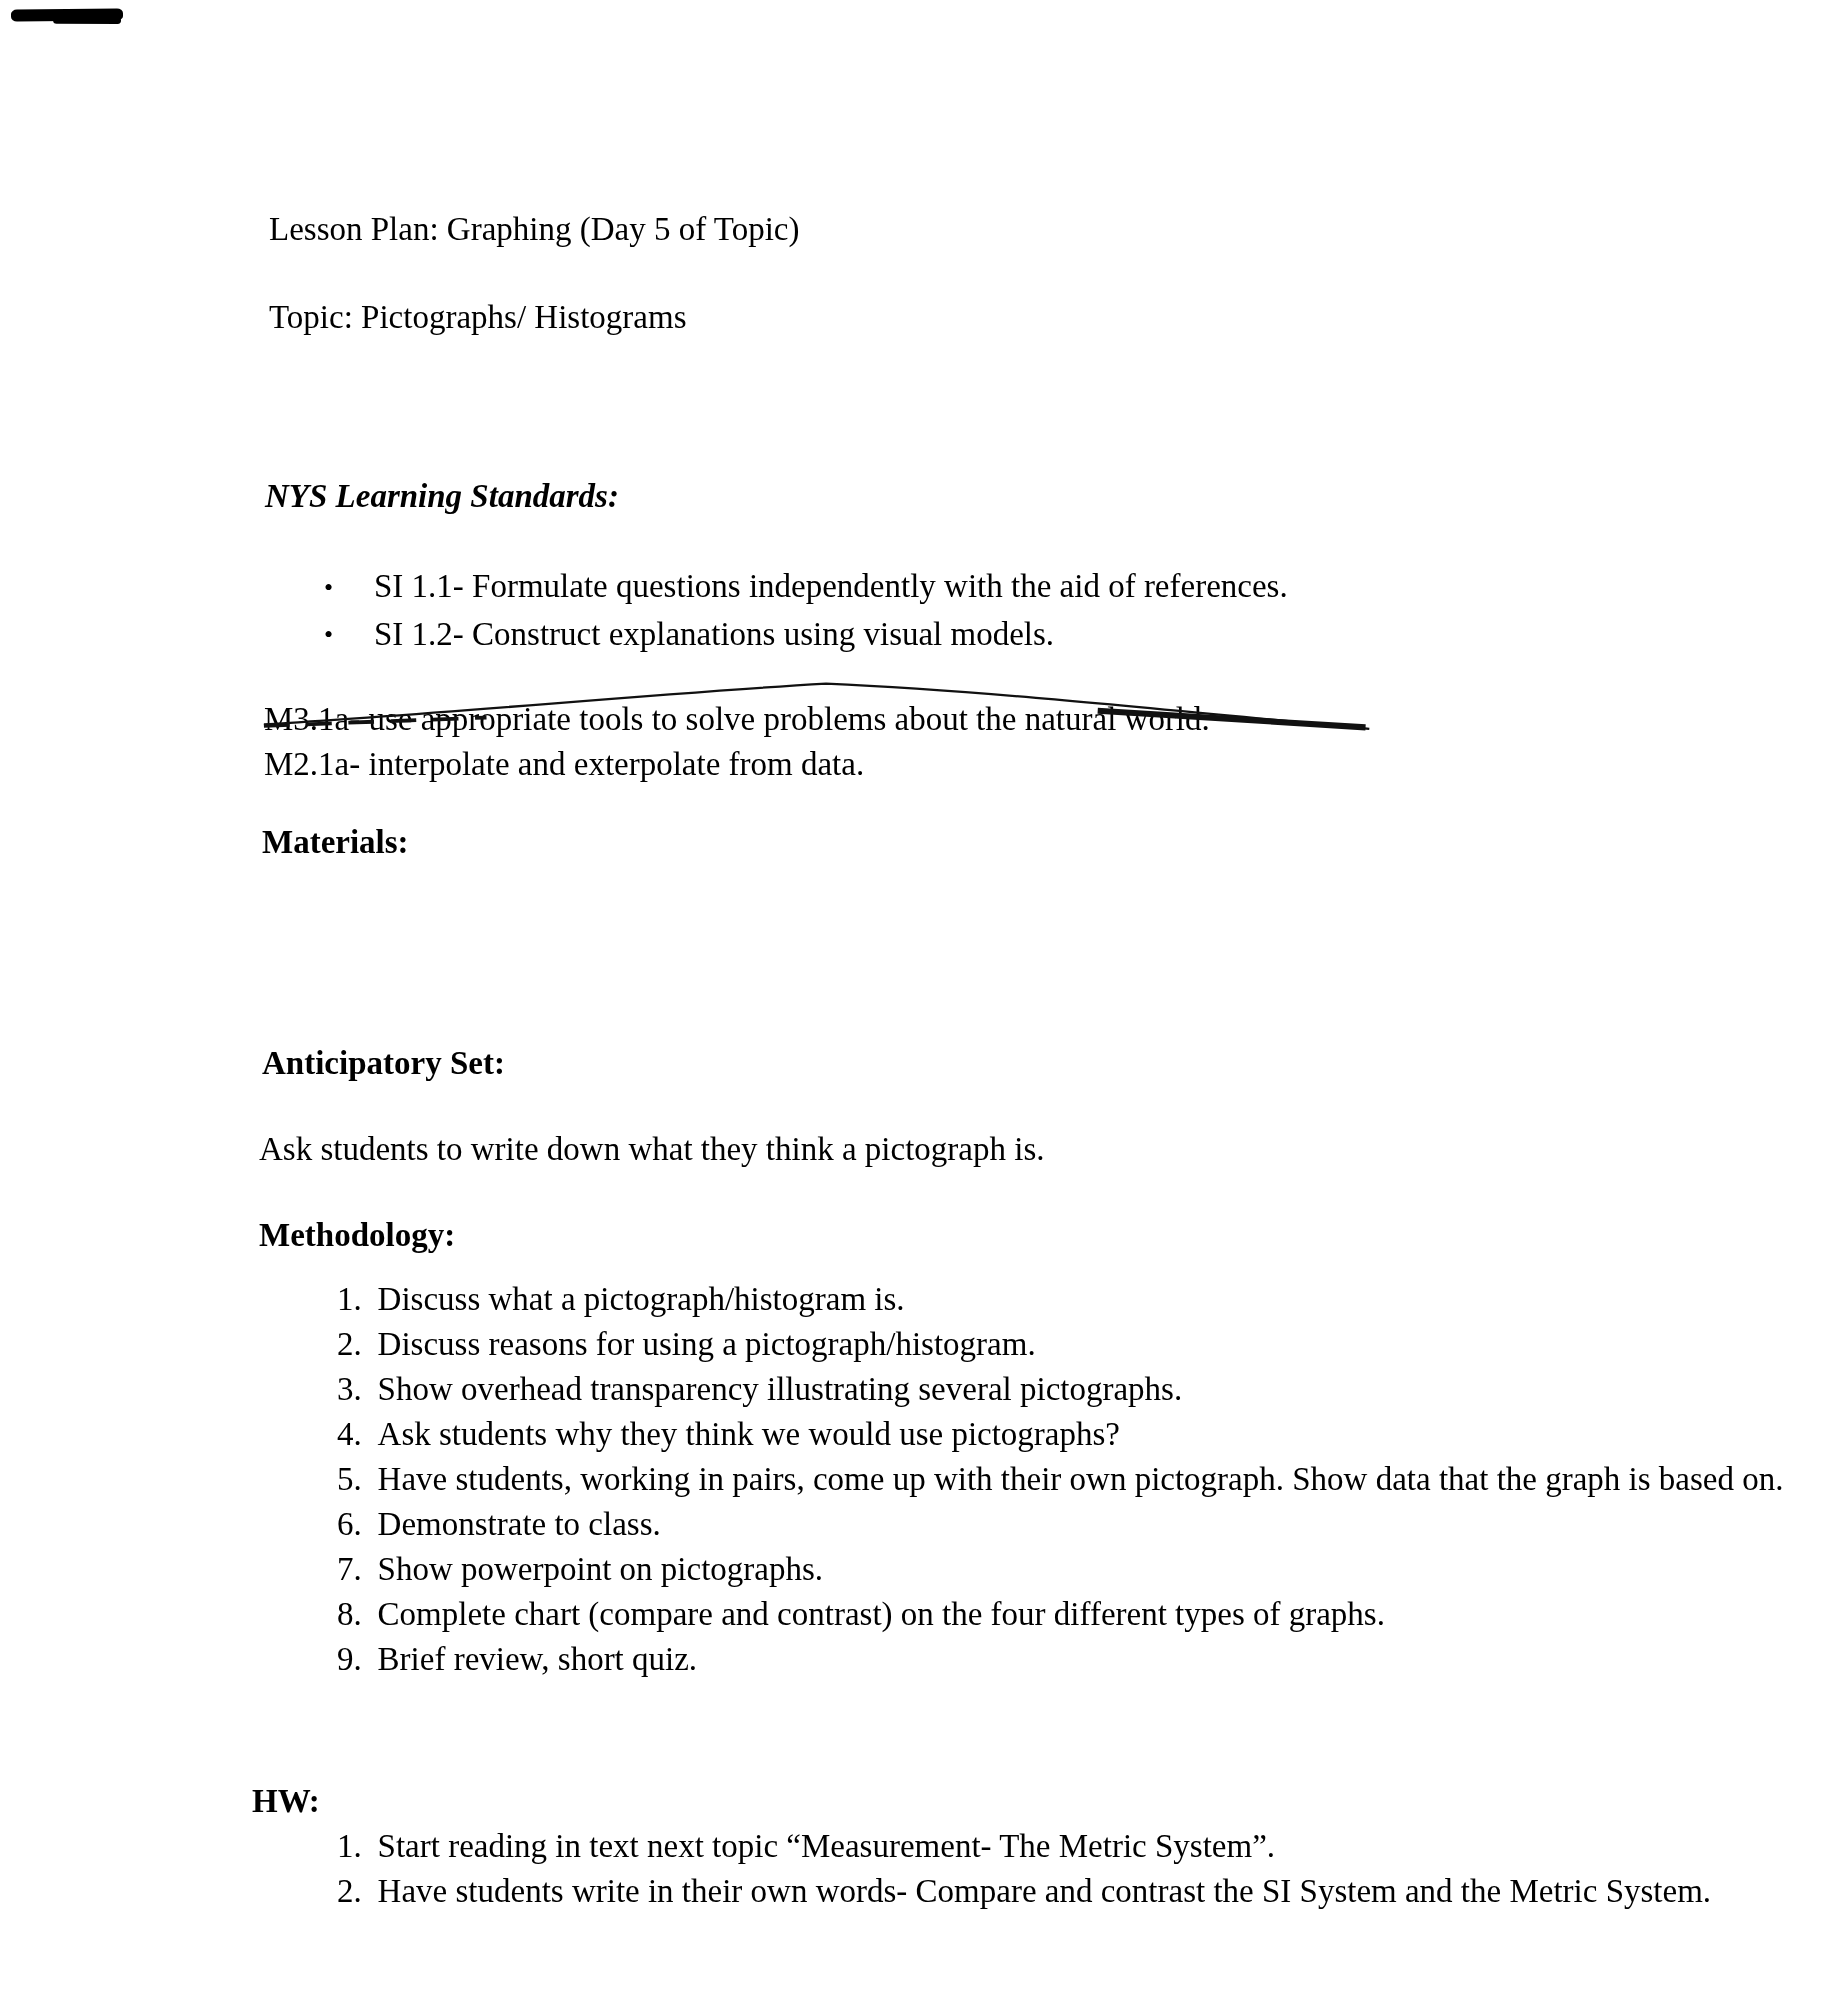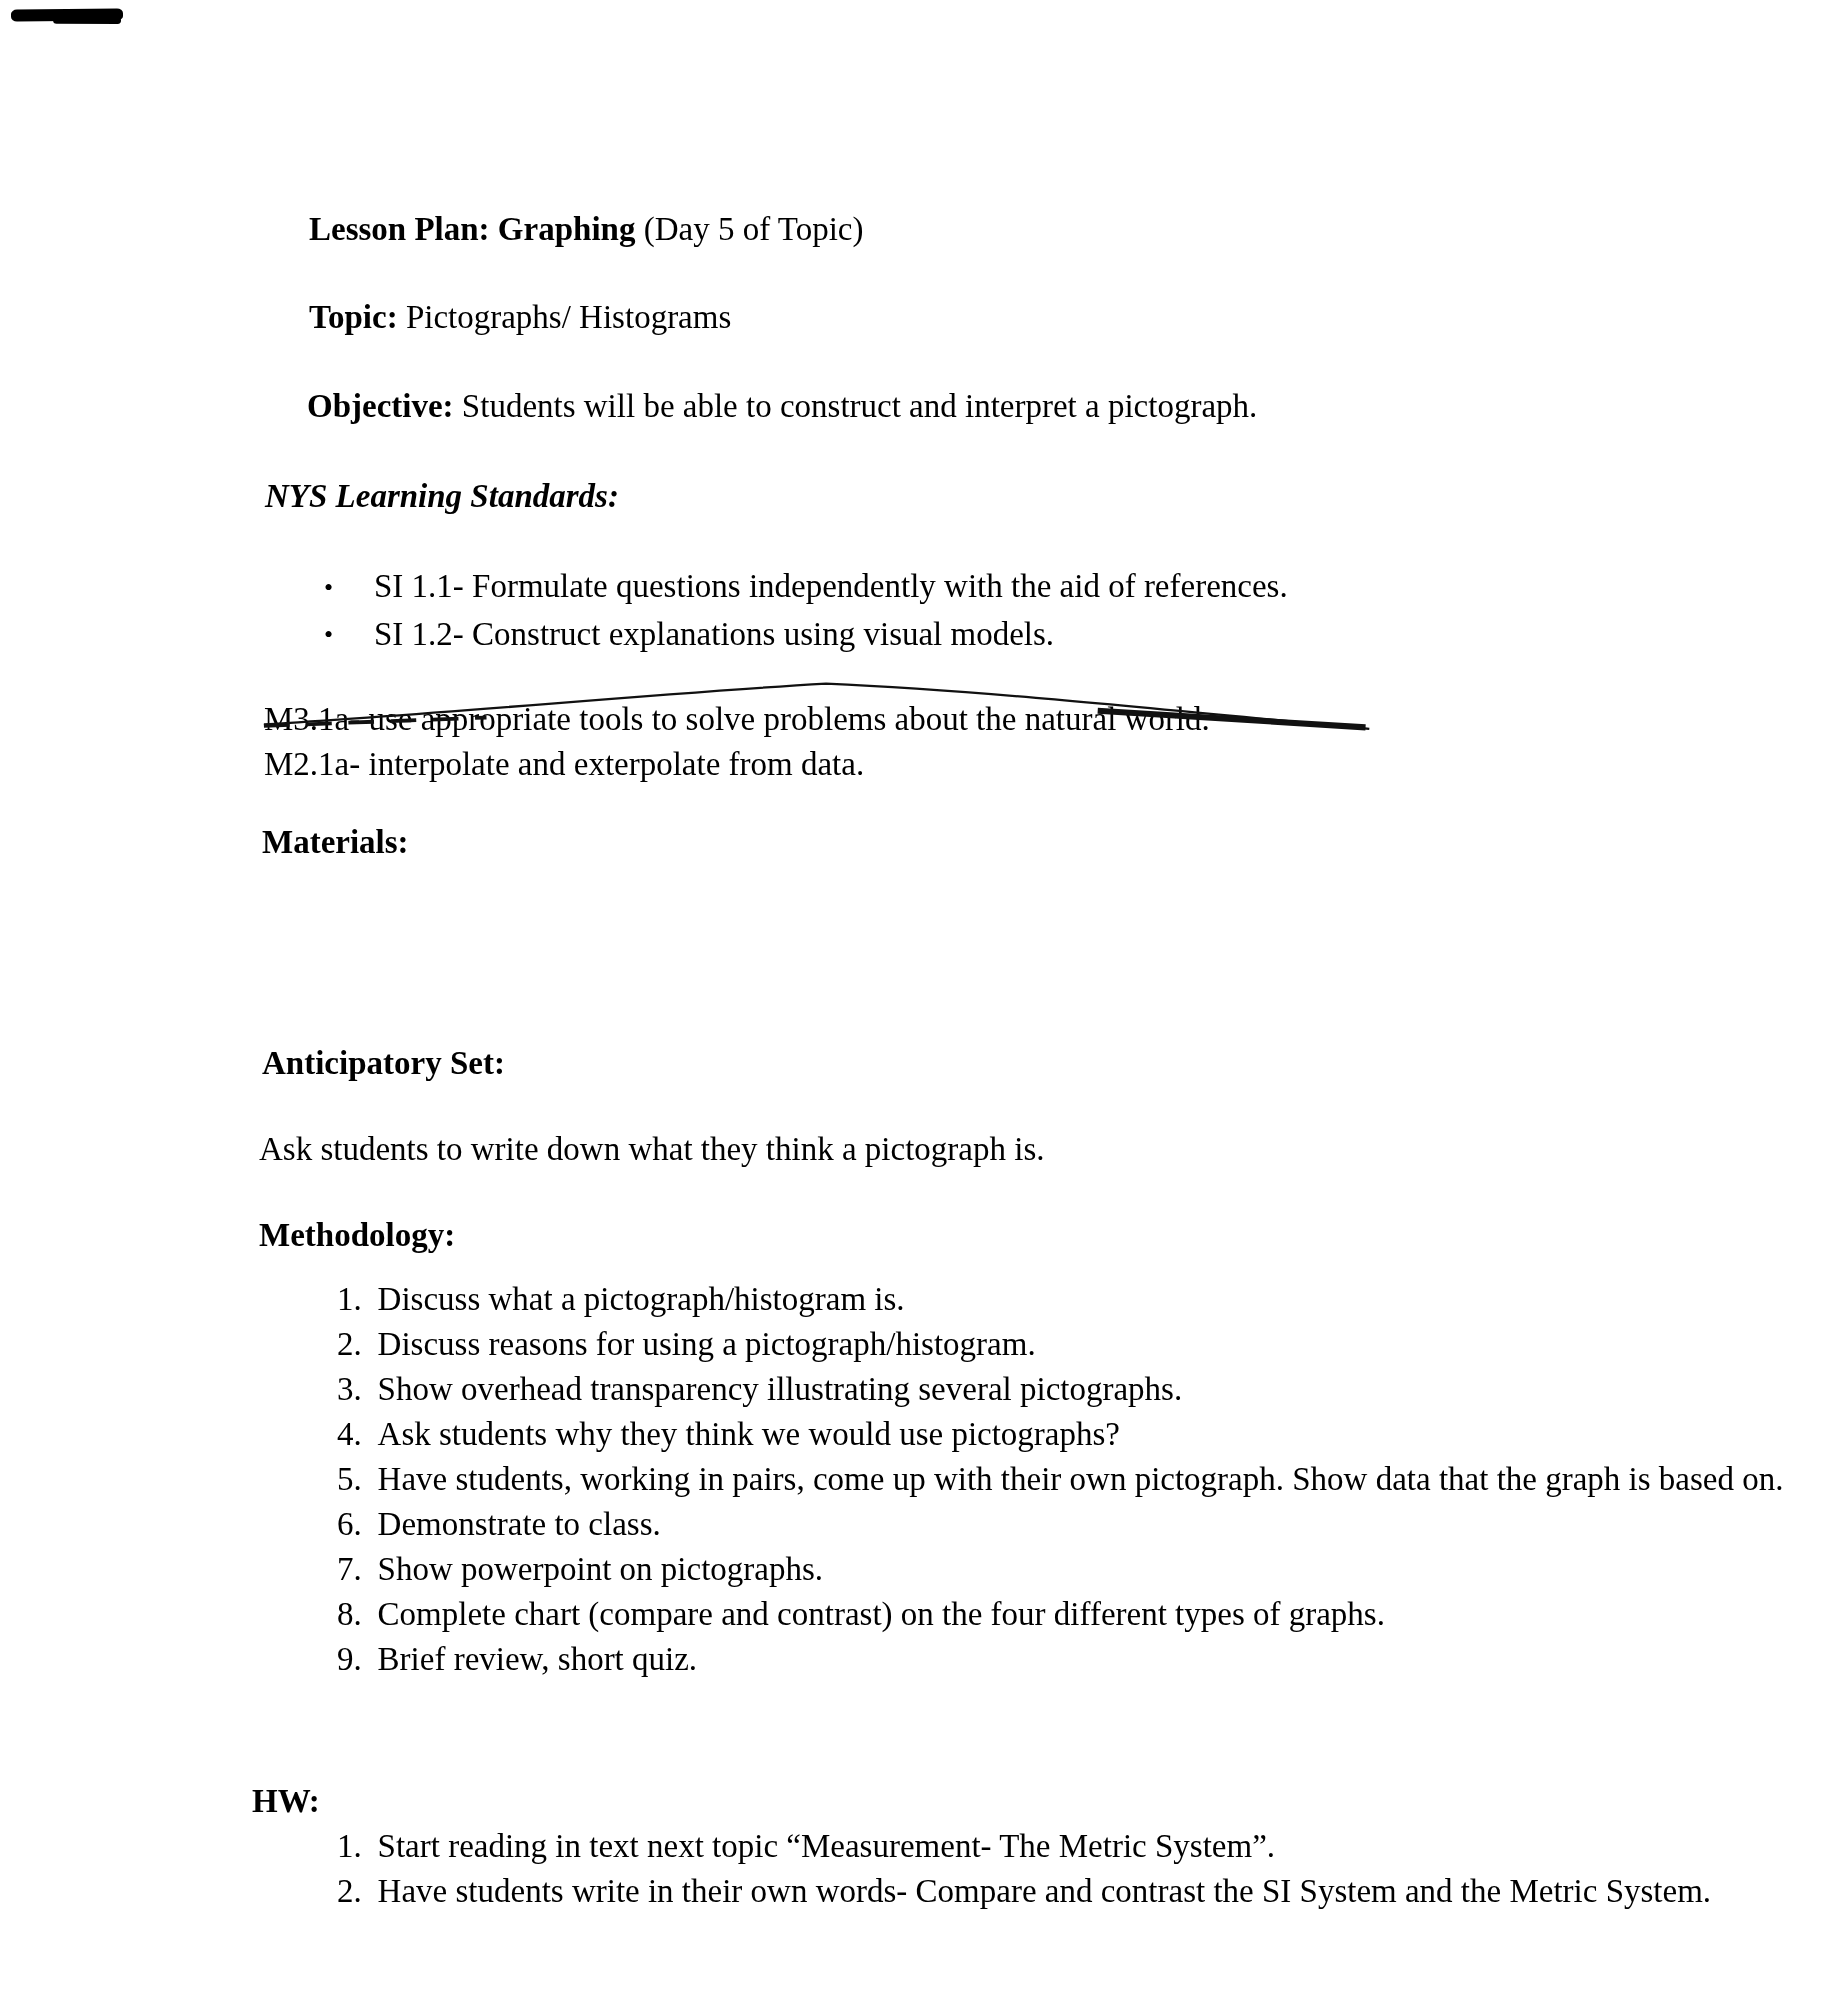"Lesson Plan: Graphing" .b { font-weight: bold -> normal; margin-left: 40px -> none }
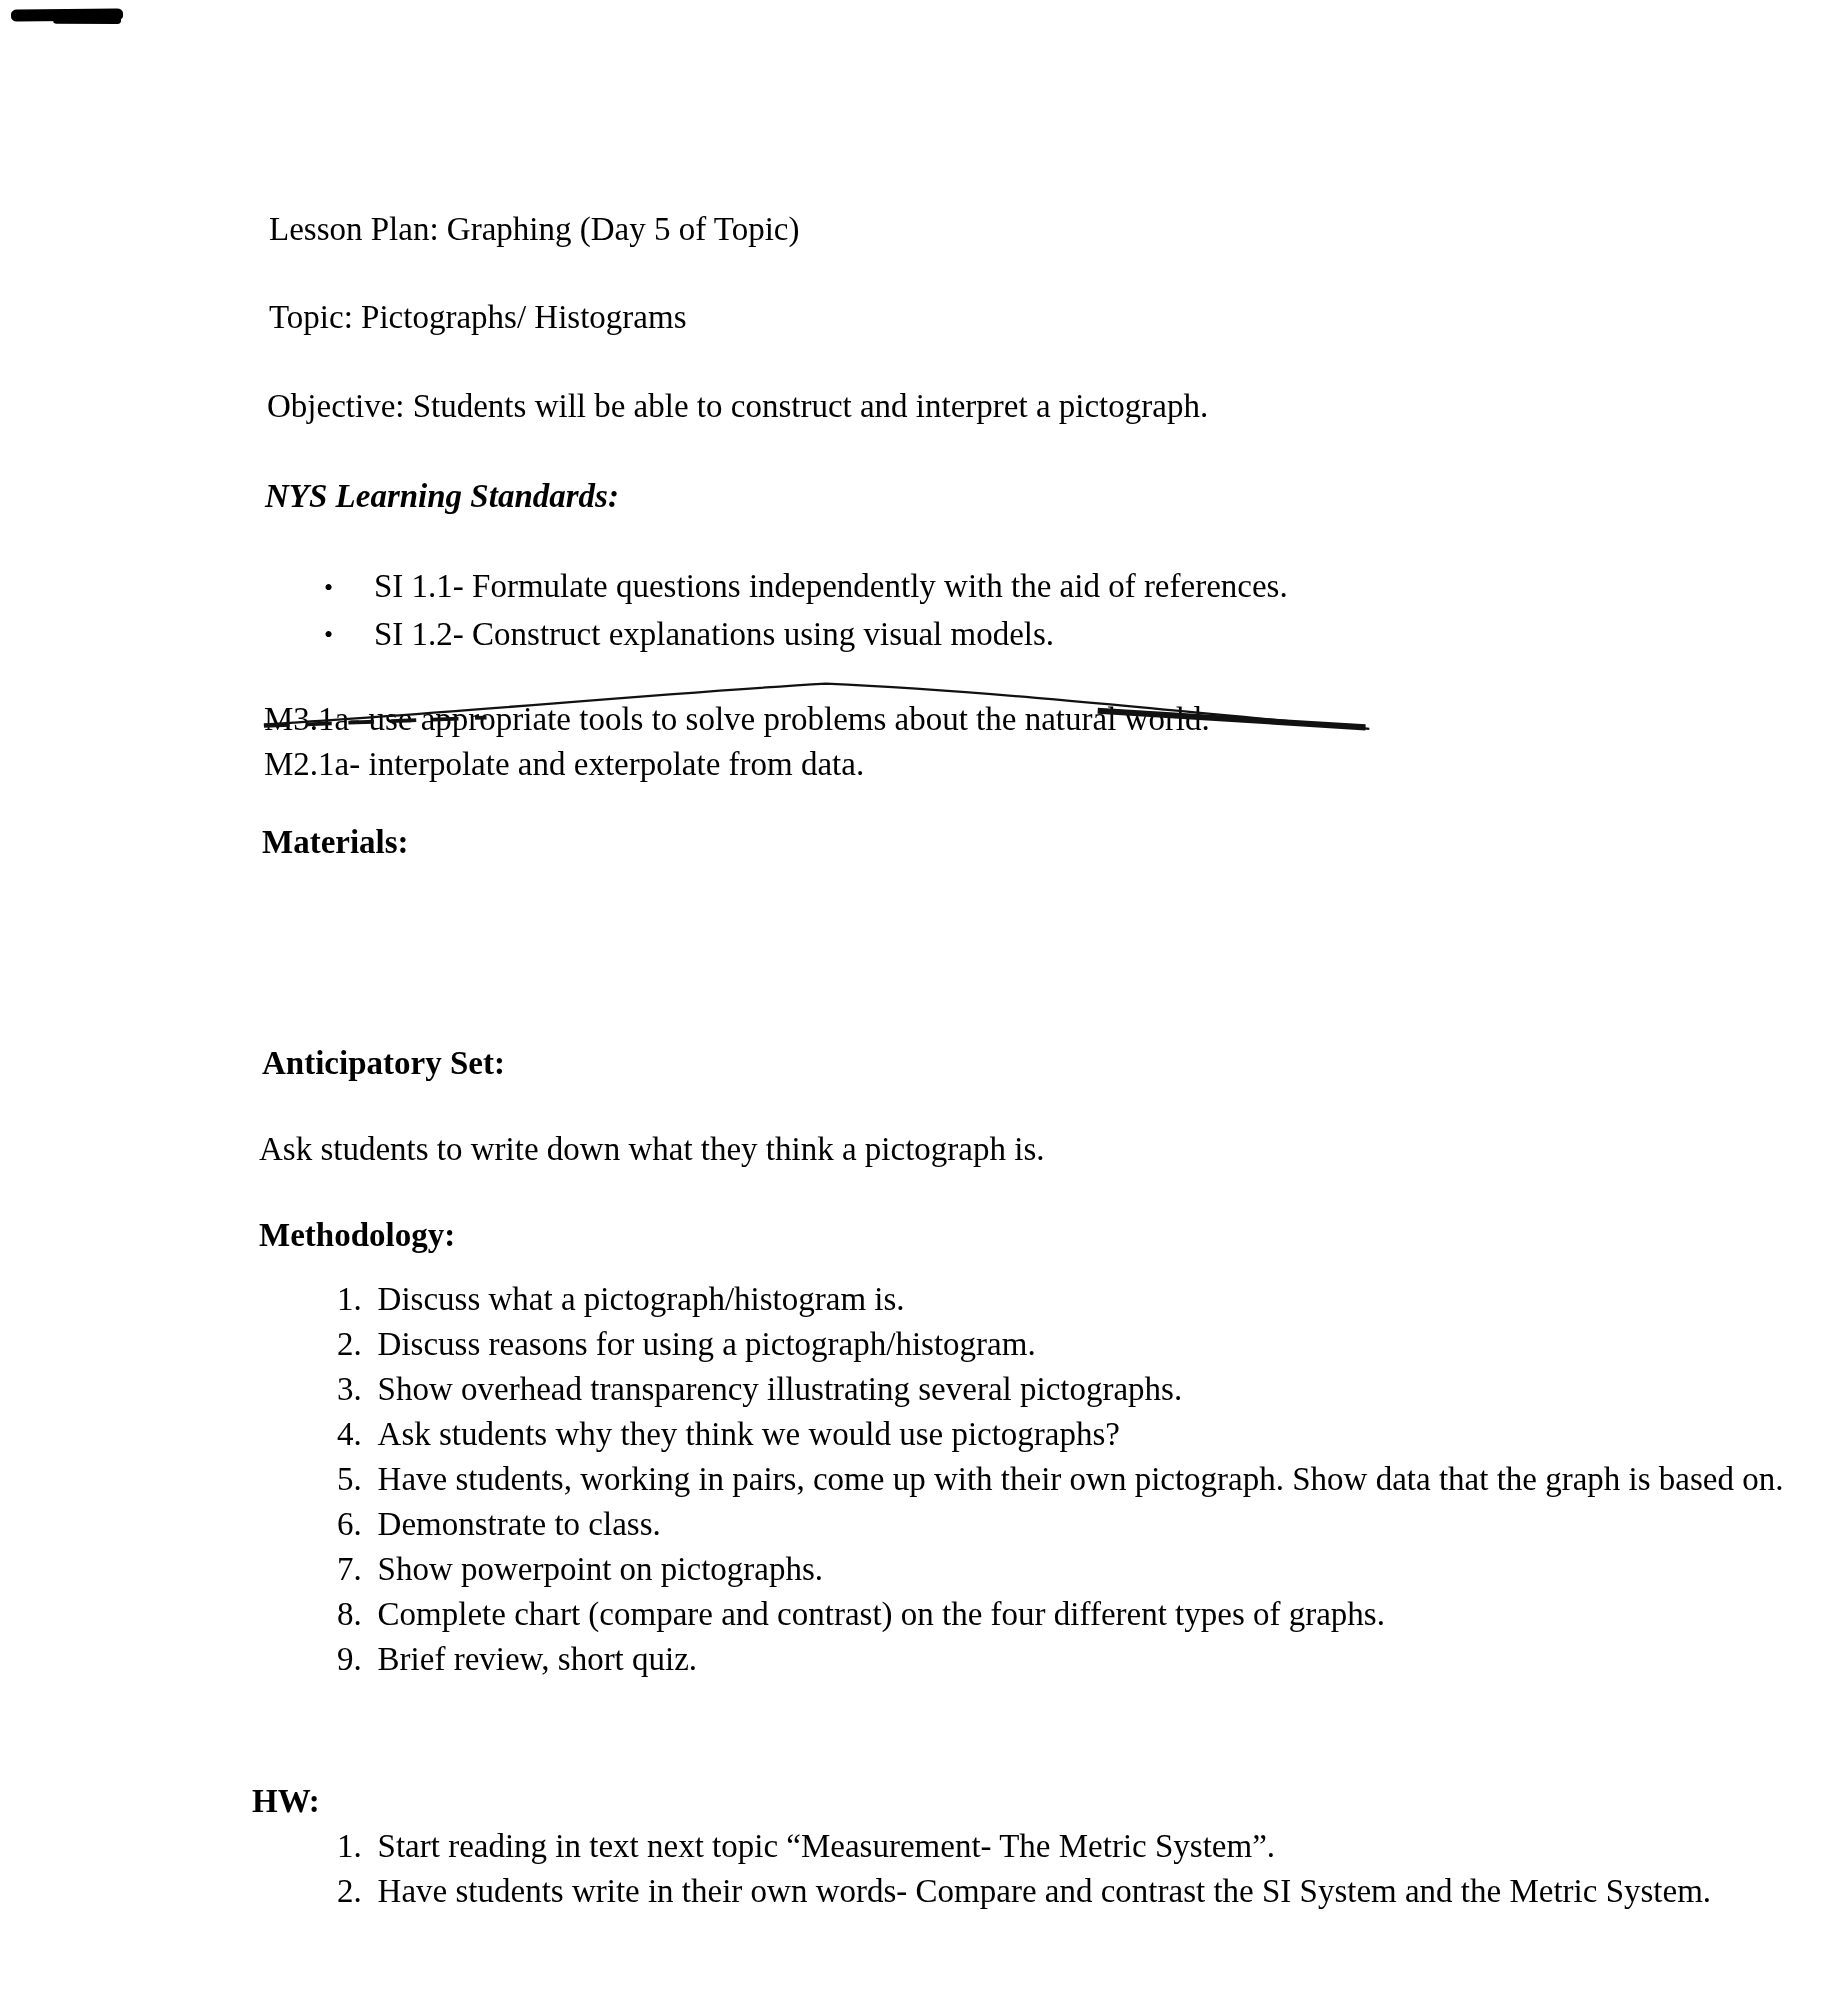"Objective: Students will be able" div.abs { html: <div> <span>Objective:</span> <span>Students will be able to construct and interpret a pictograph.</span> </div> -> none }
